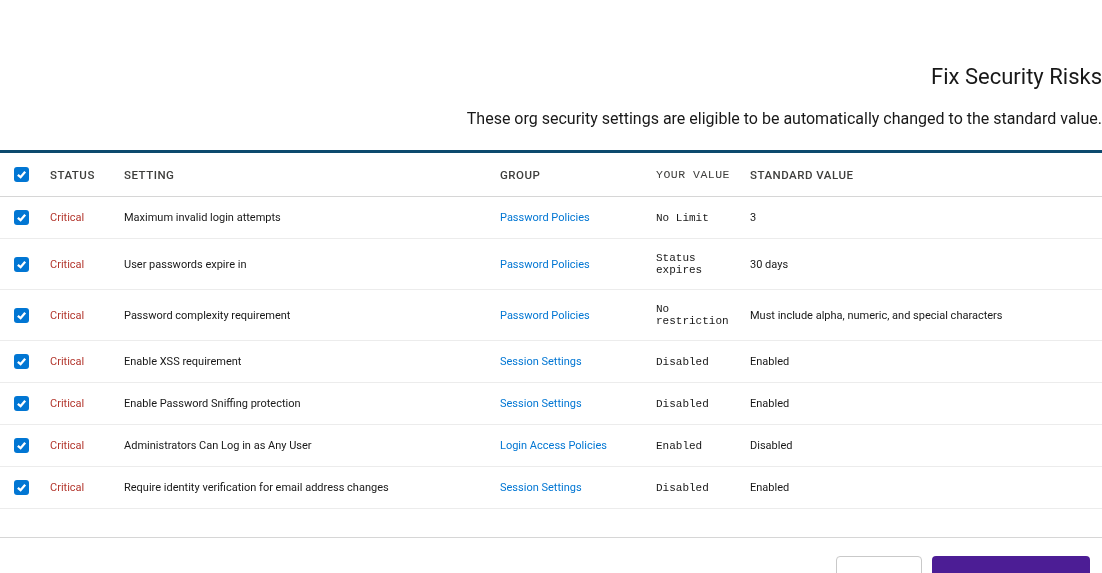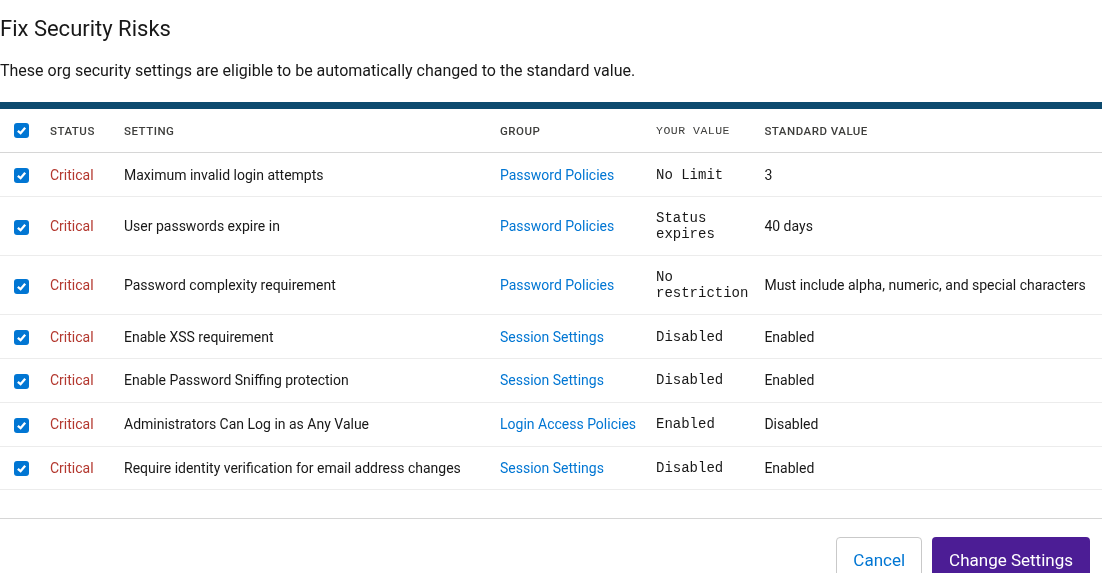"Fix Security Risks" .header { margin-top: none -> 48px; text-align: left -> right }
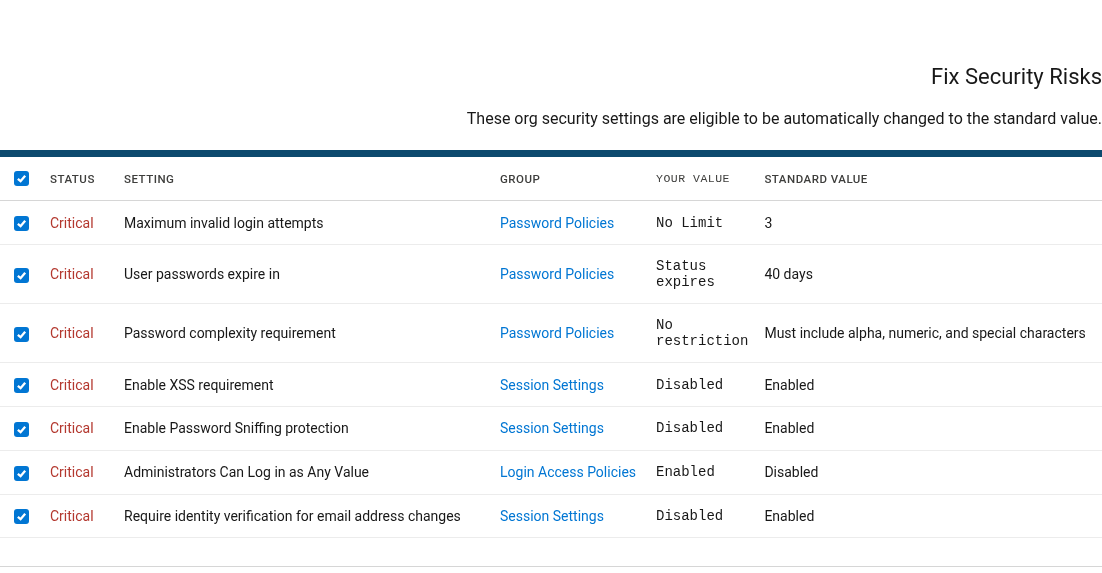"STATUS" thead tr { border-top: 7px solid #0c4a6e -> 3px solid #0c4a6e }
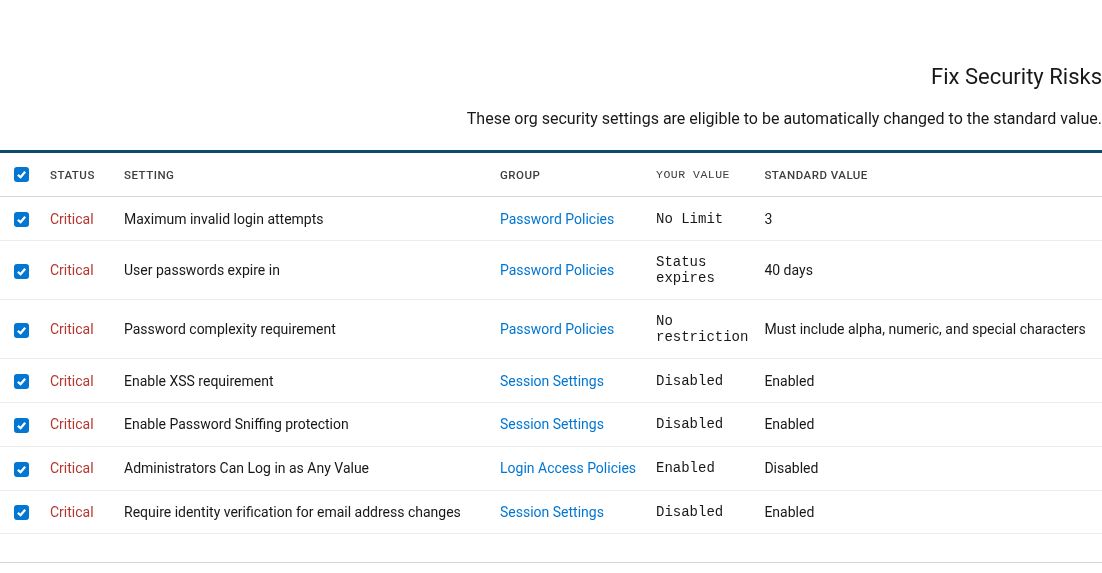"Critical" td { font-size: 14px -> 11px }
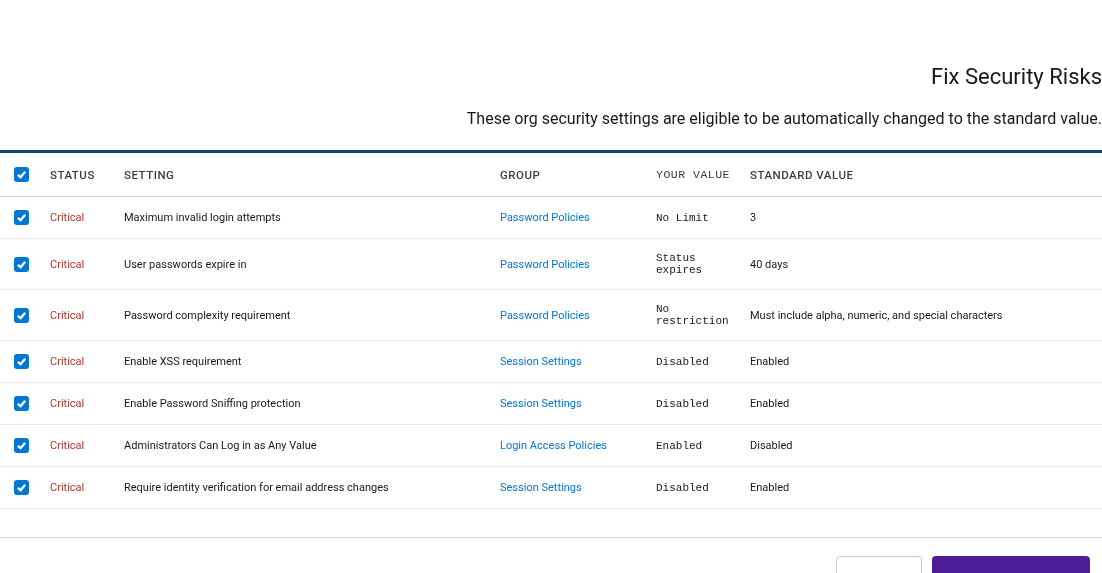"40 days" td.col-standard { text: 40 -> 30 }
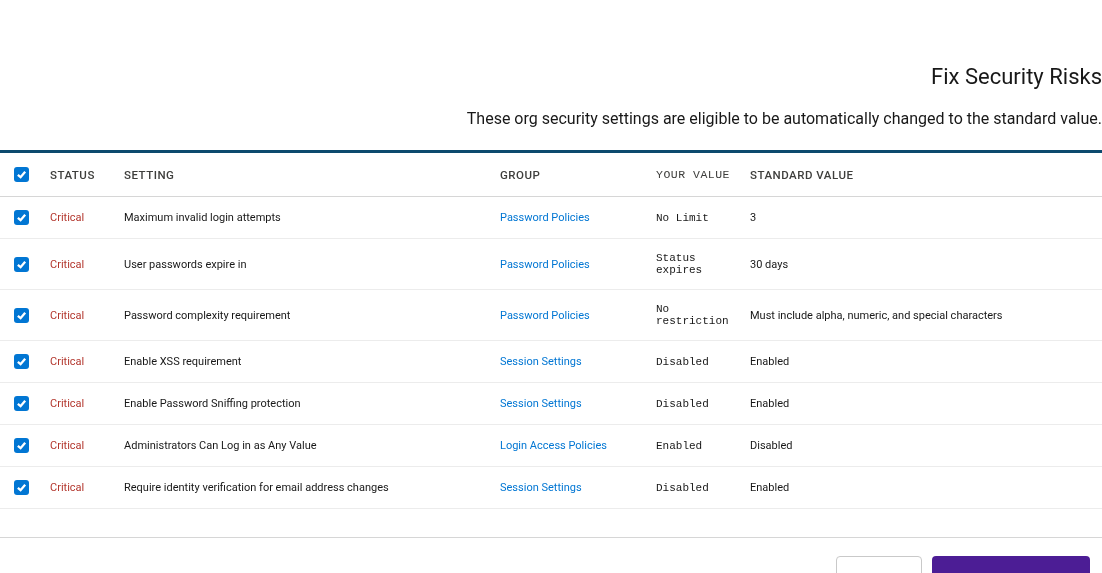"Administrators Can Log in as" td.col-setting { text: Value -> User }
